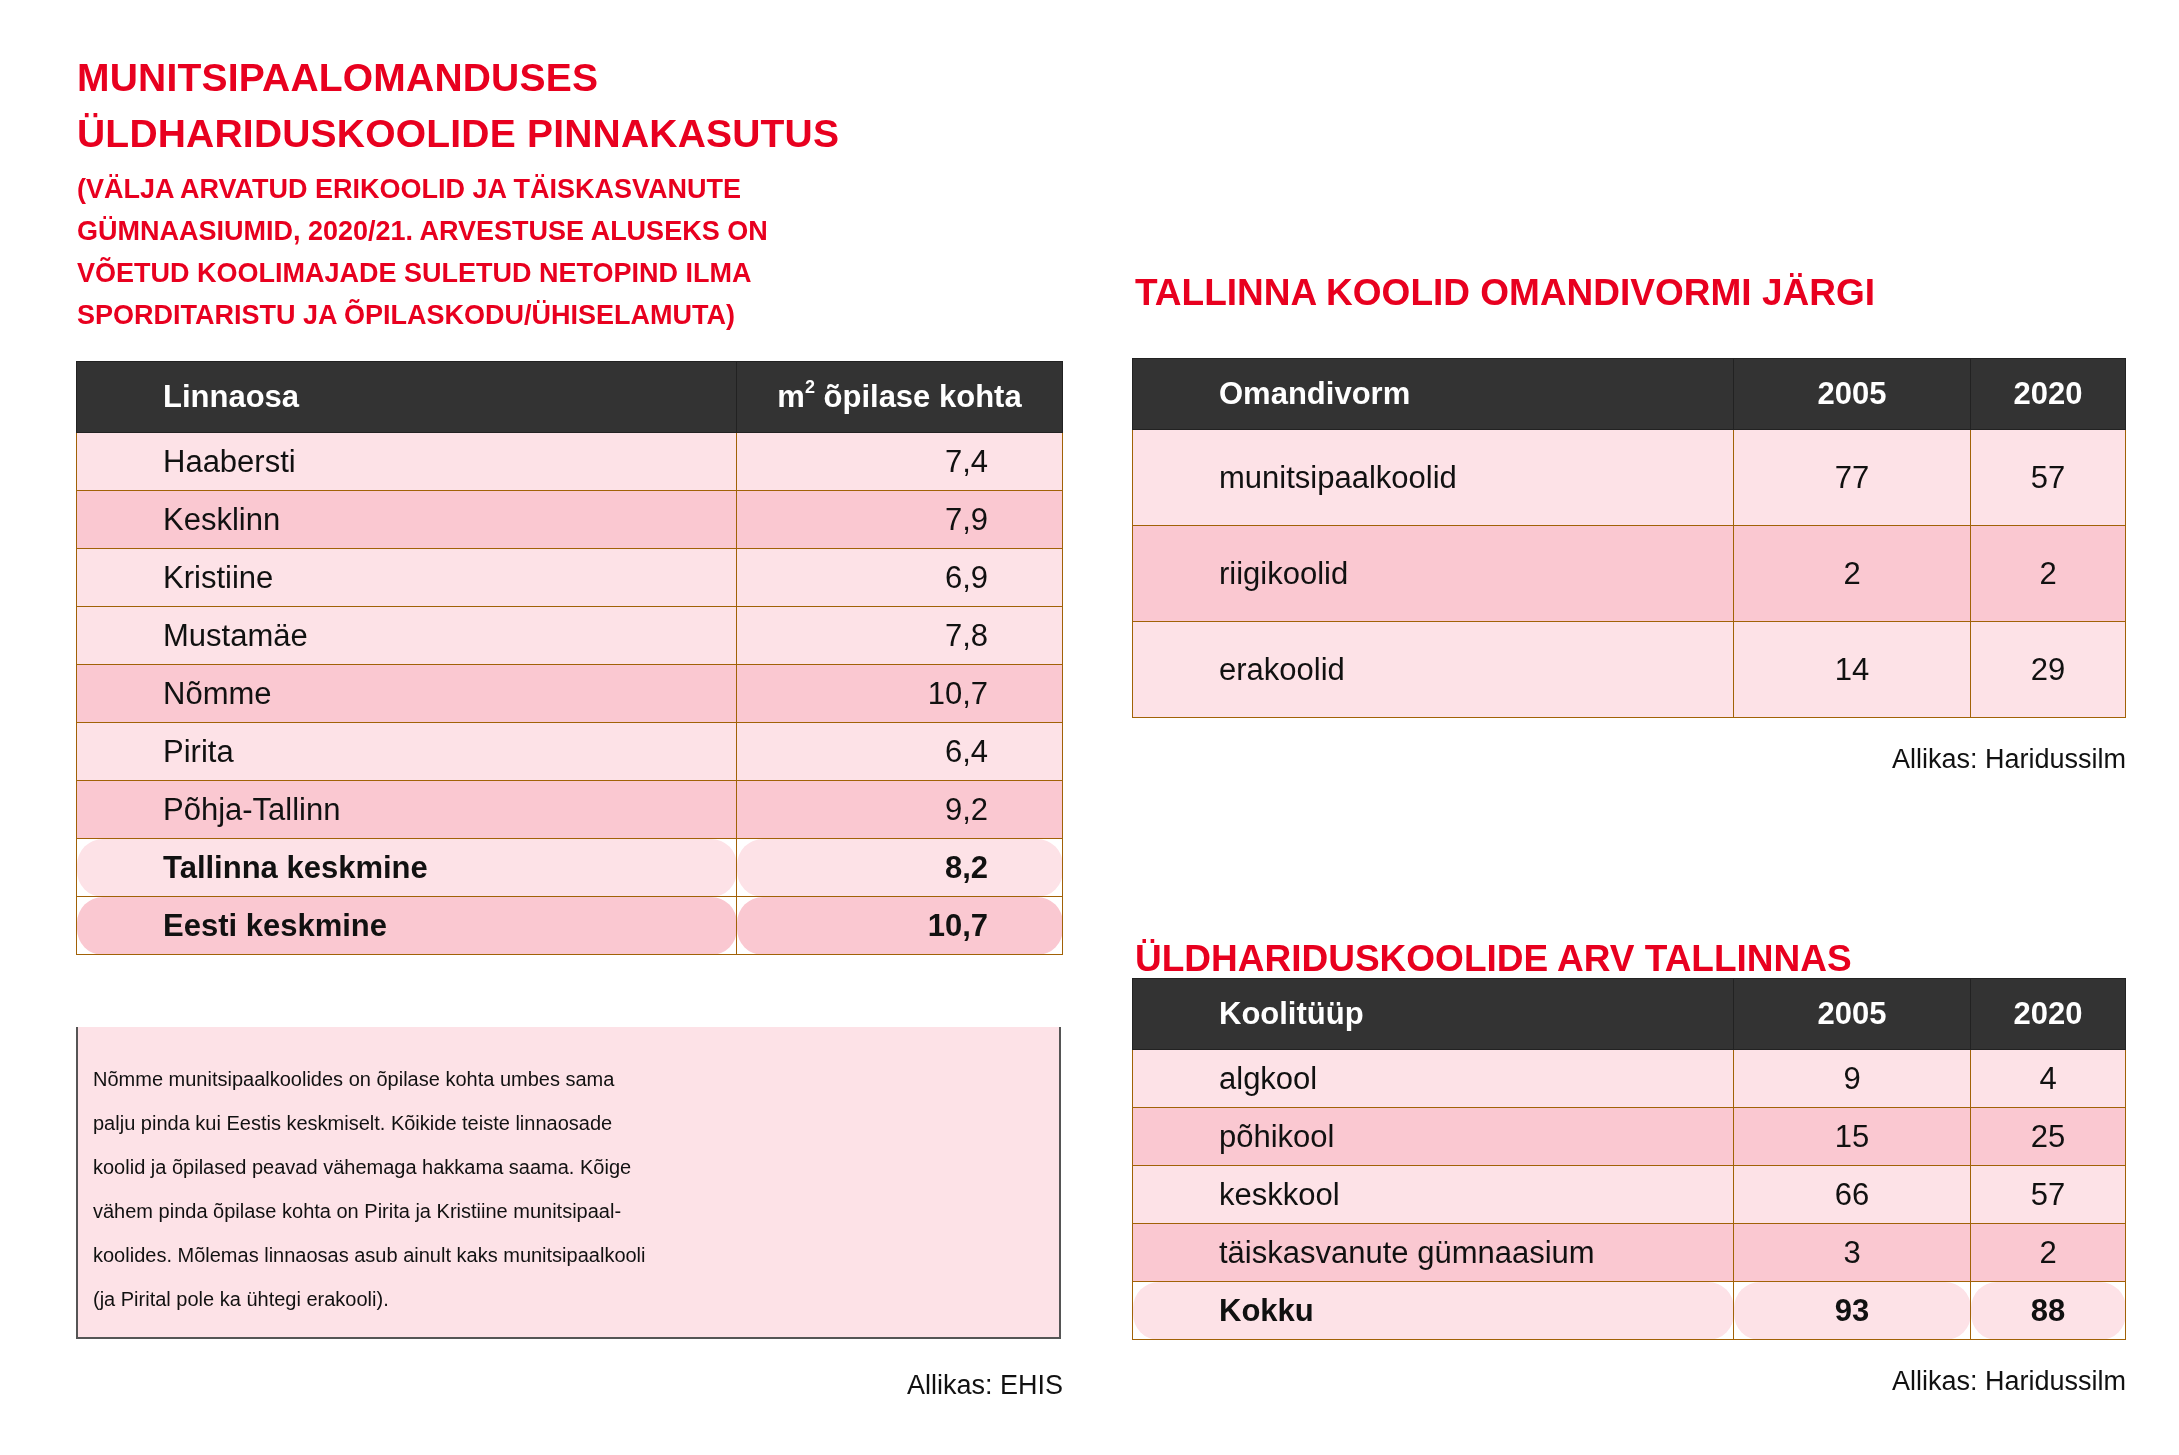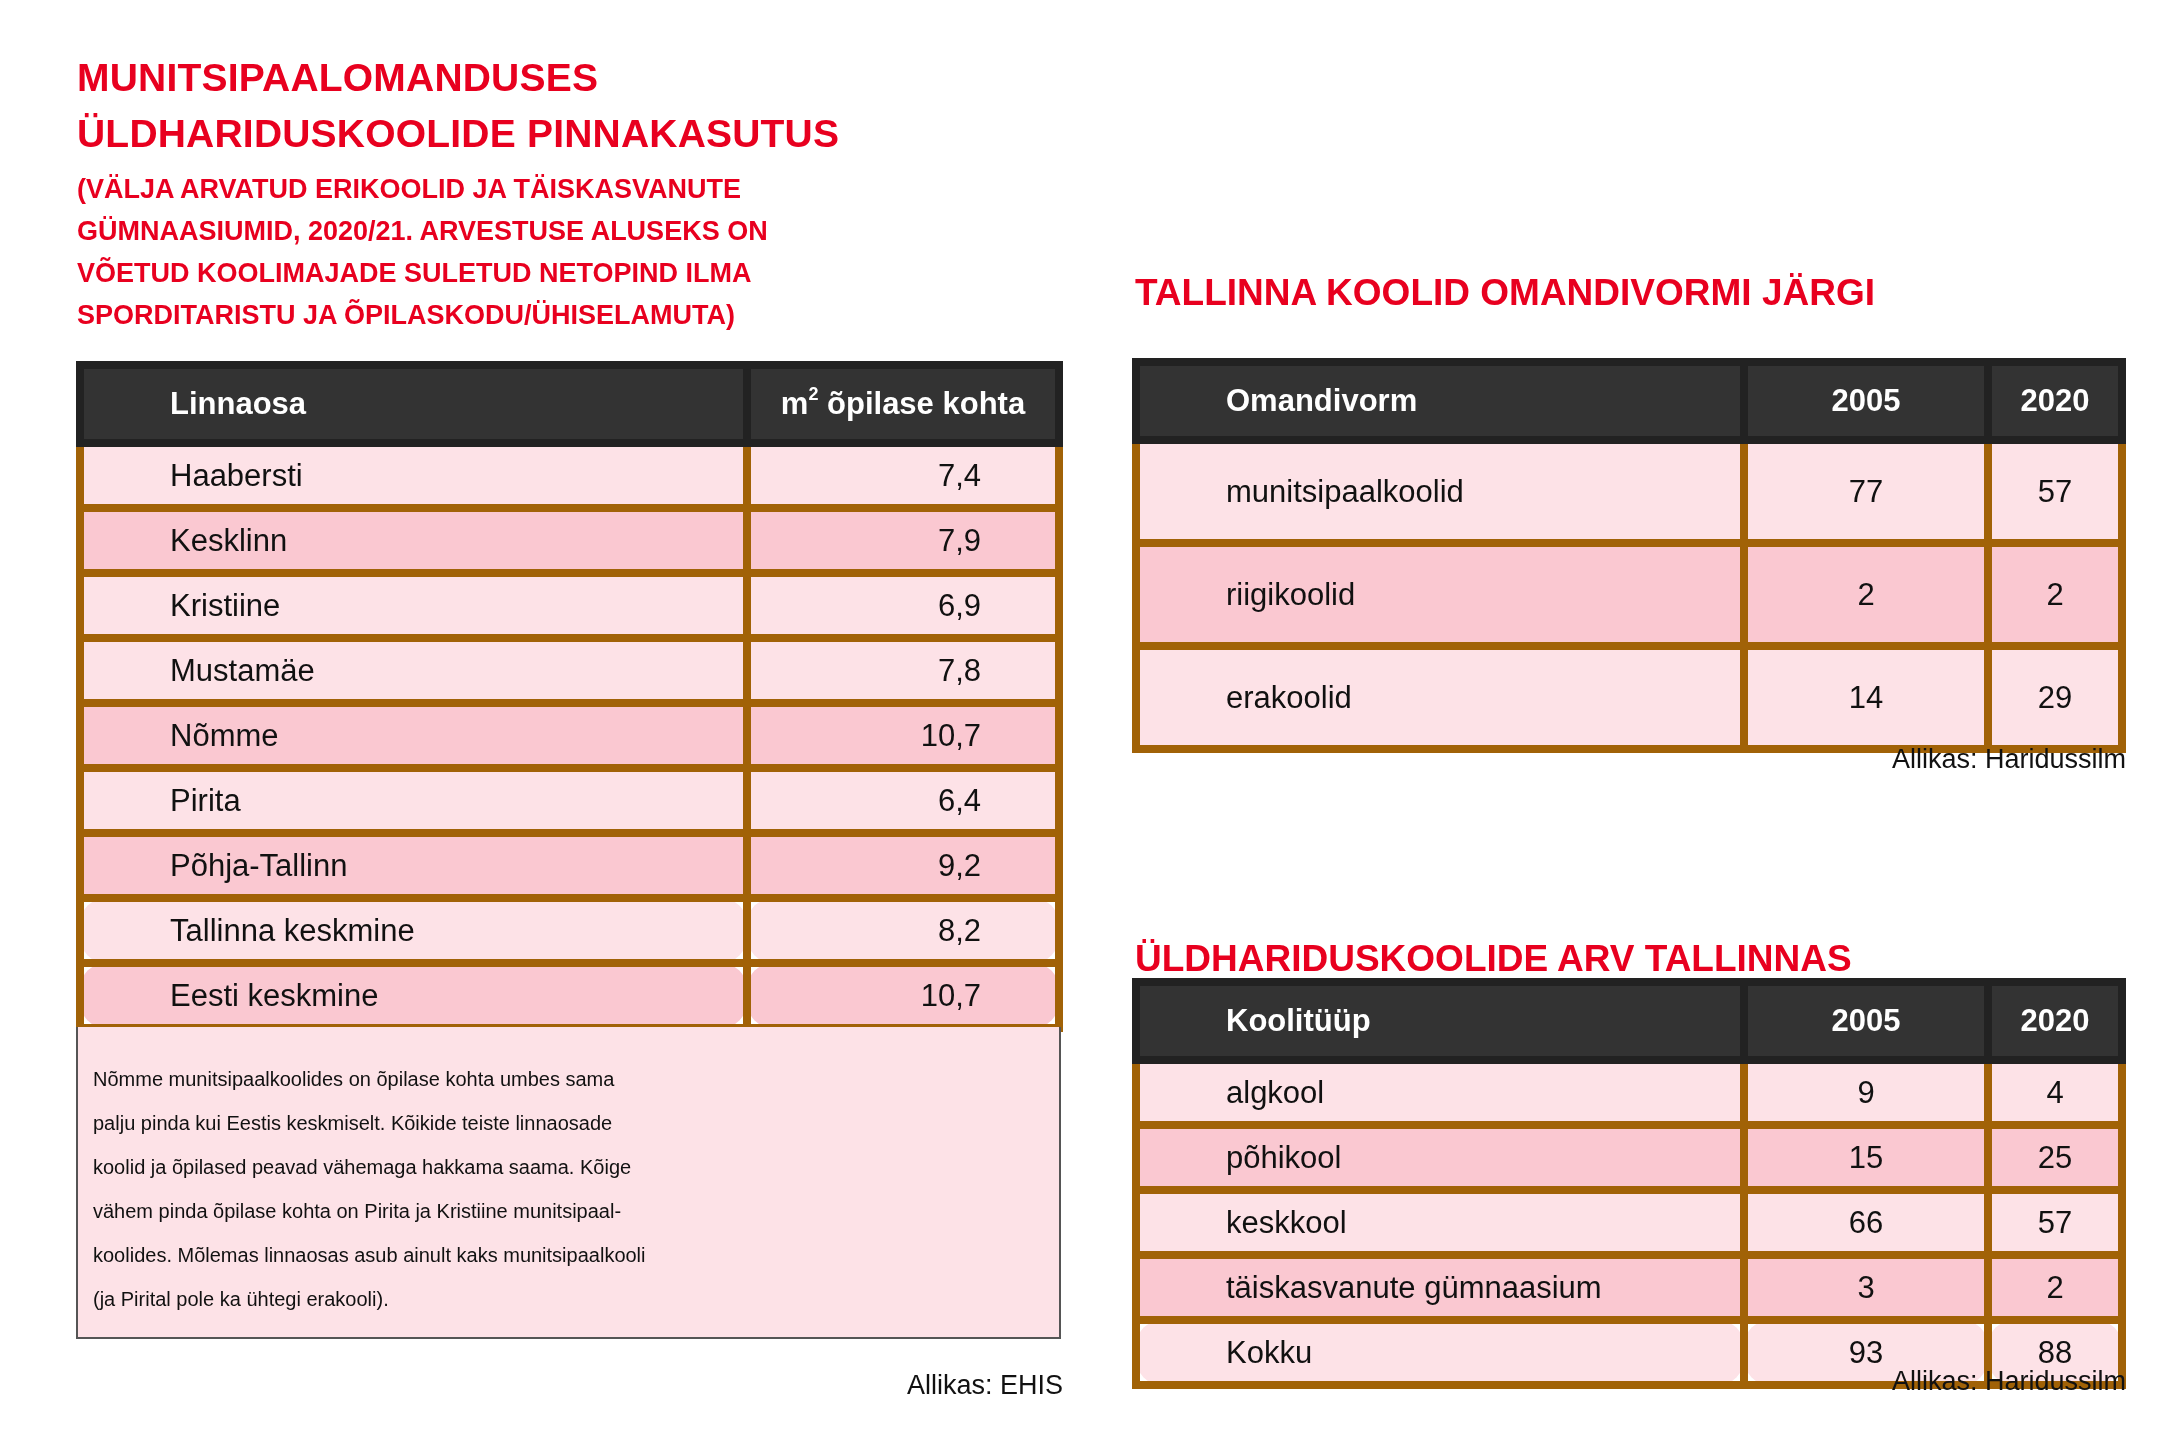"Linnaosa" table.dt th, table.dt td { border: 8px solid #a16207 -> 1px solid #a16207 }
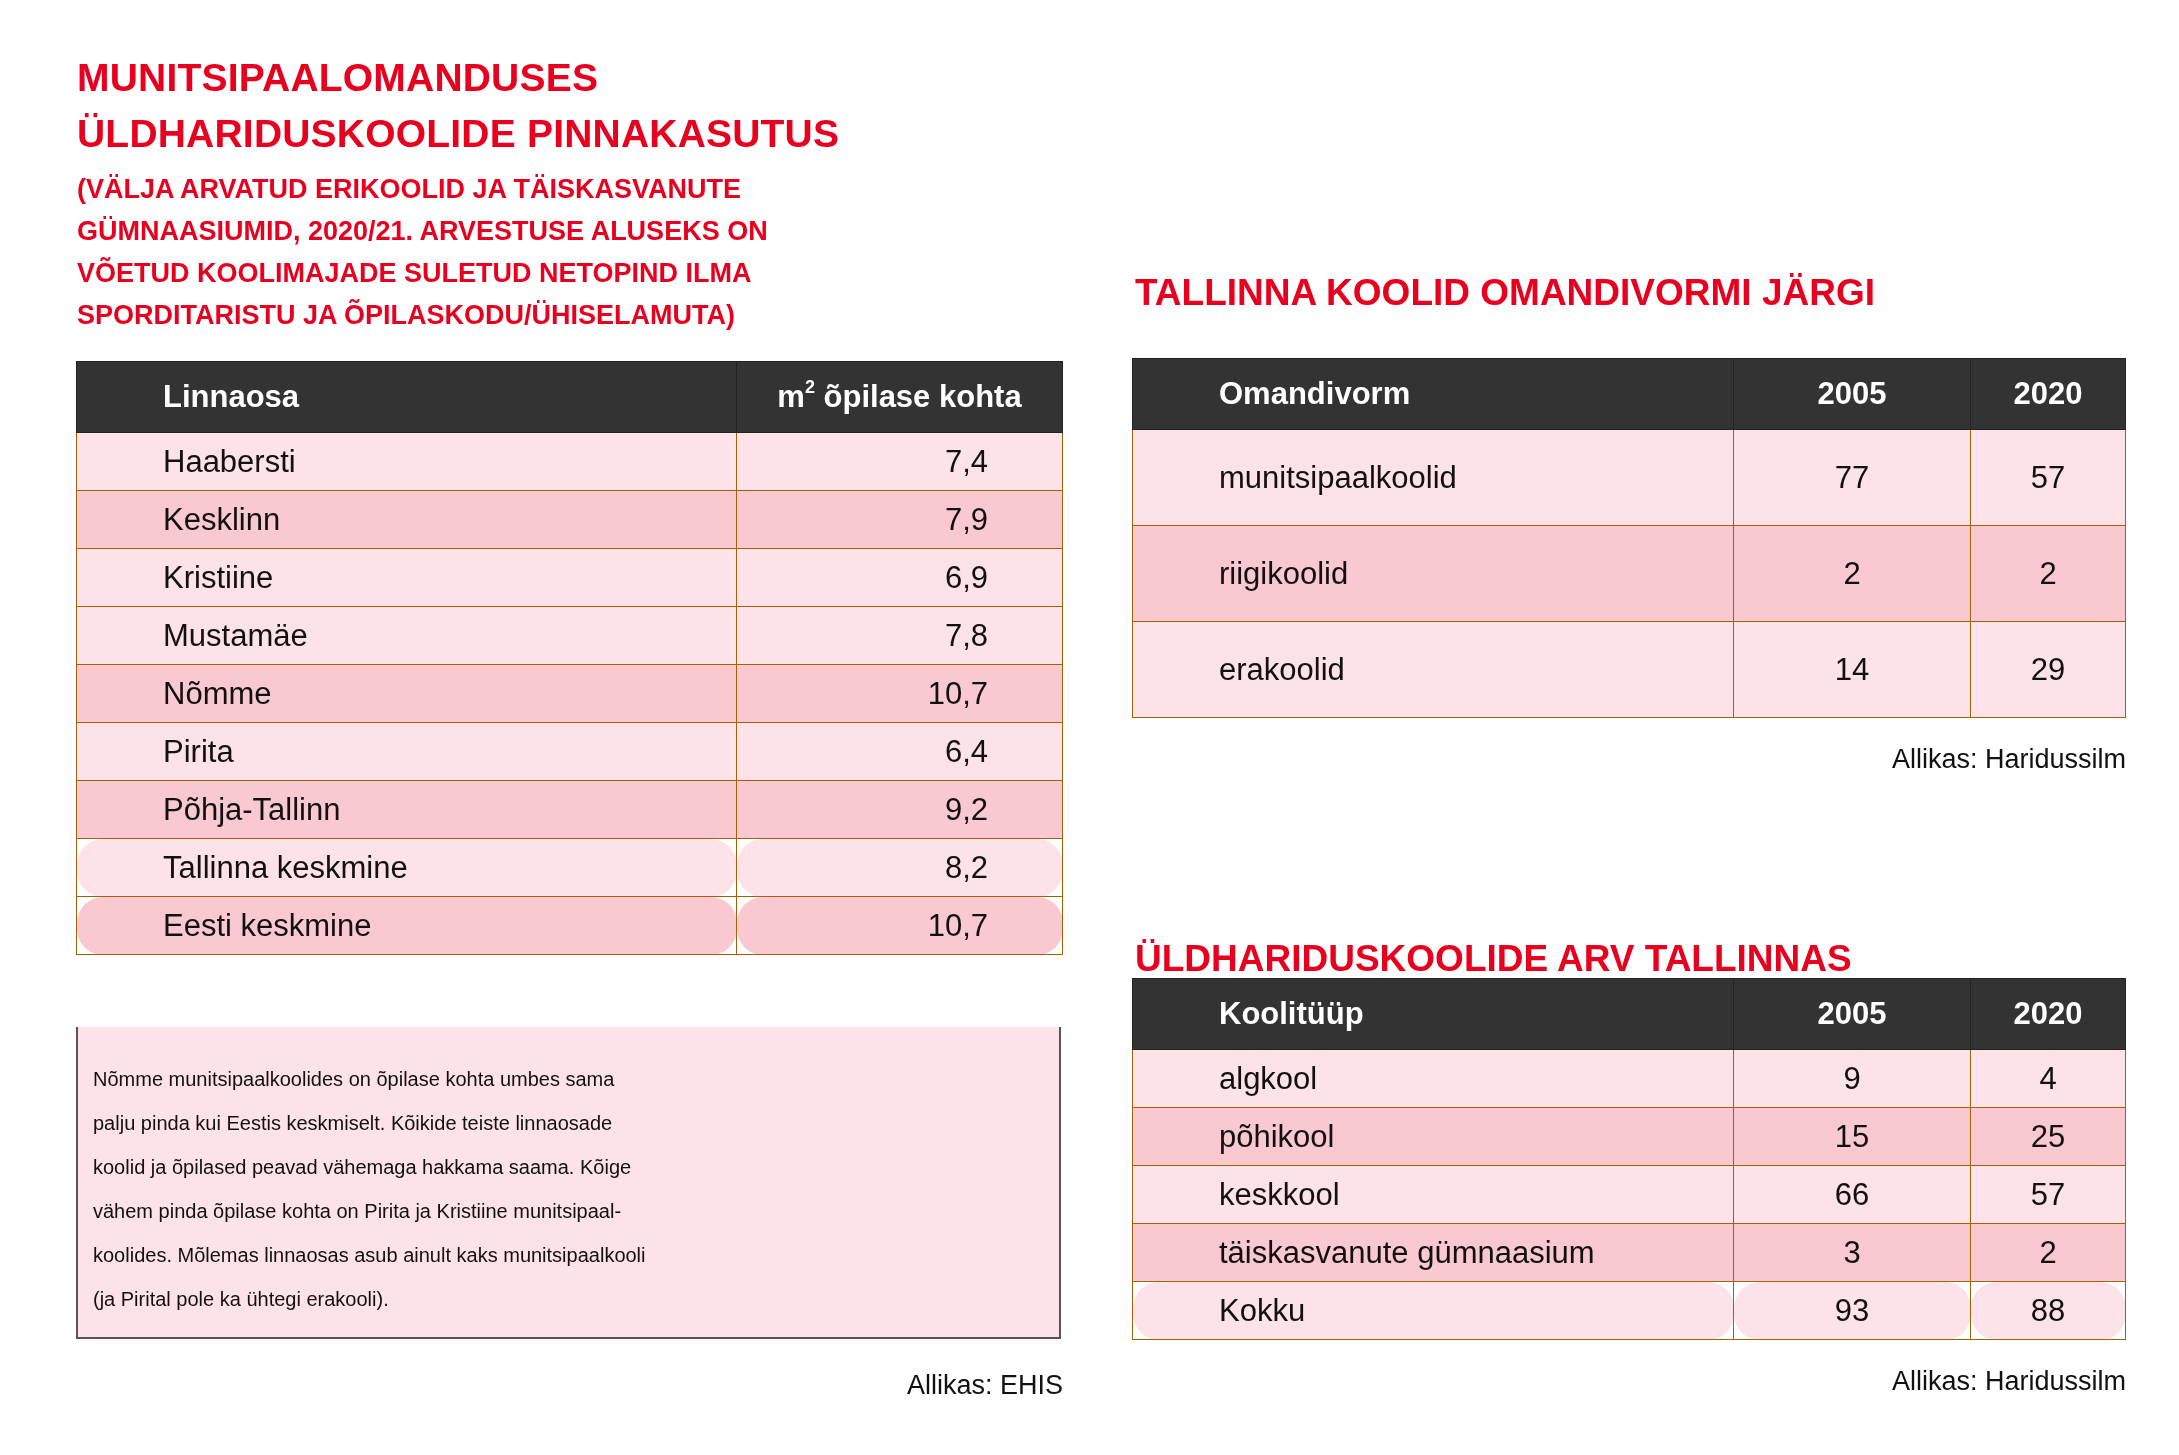"Tallinna keskmine" table.dt tr.bold td { font-weight: 400 -> 700 }
